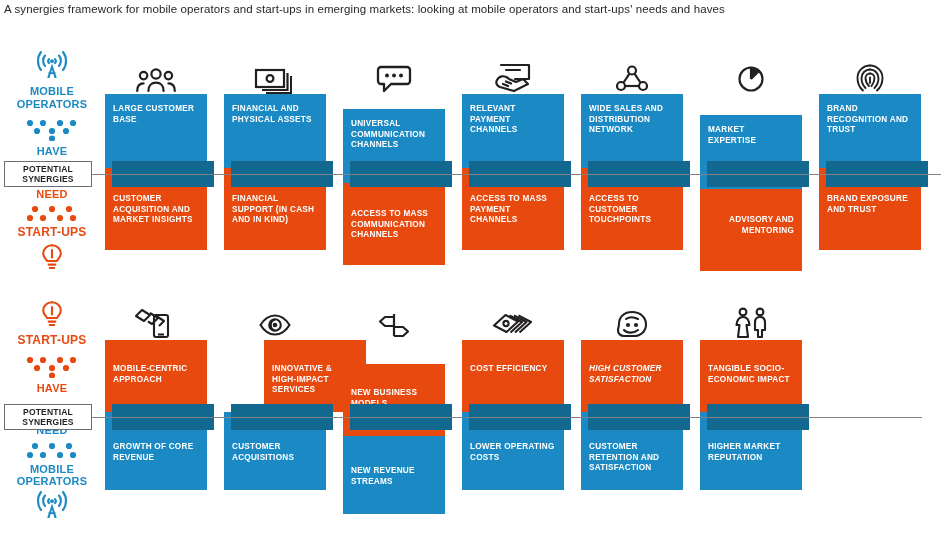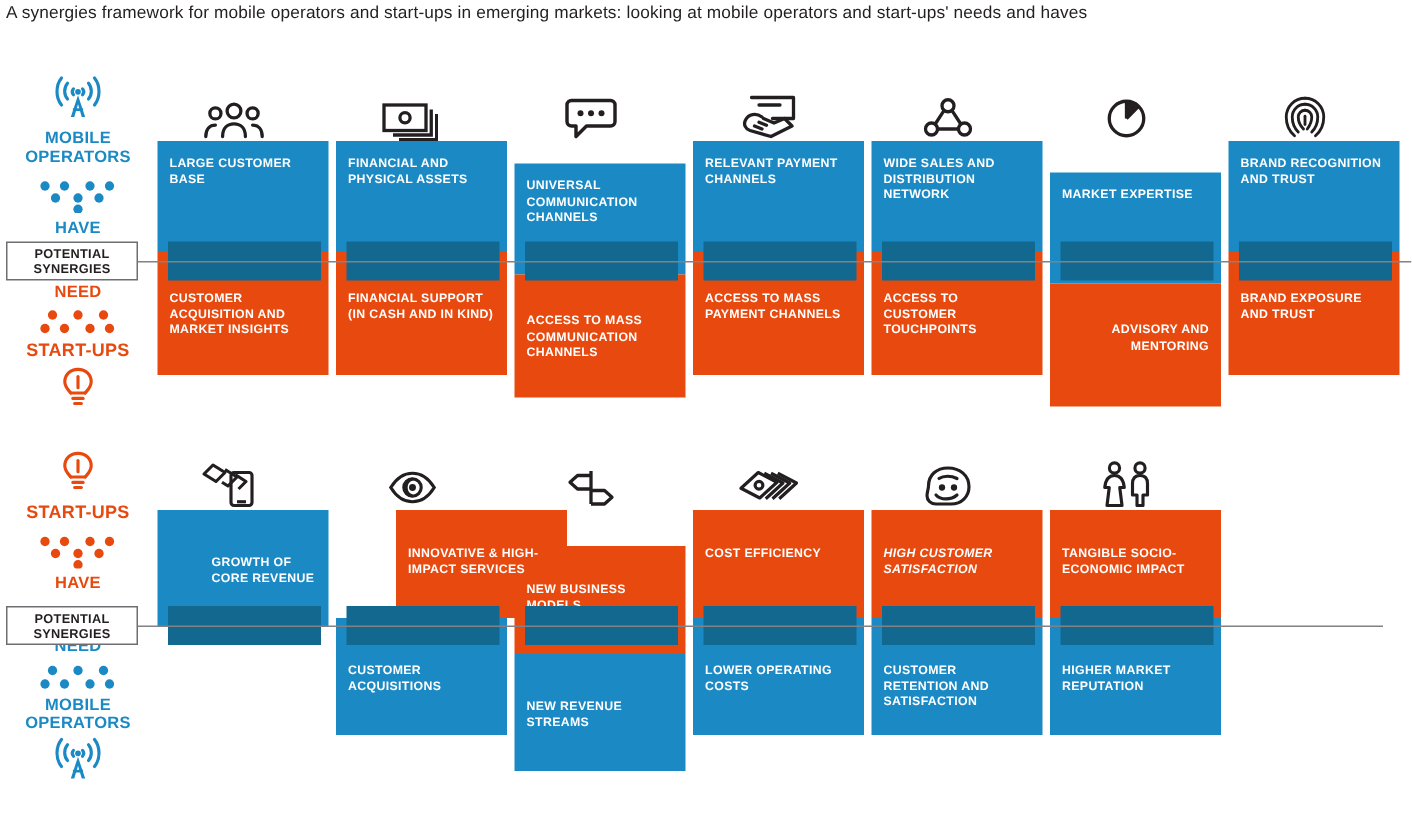"LARGE CUSTOMER BASE" .card { width: 114px -> 102px }
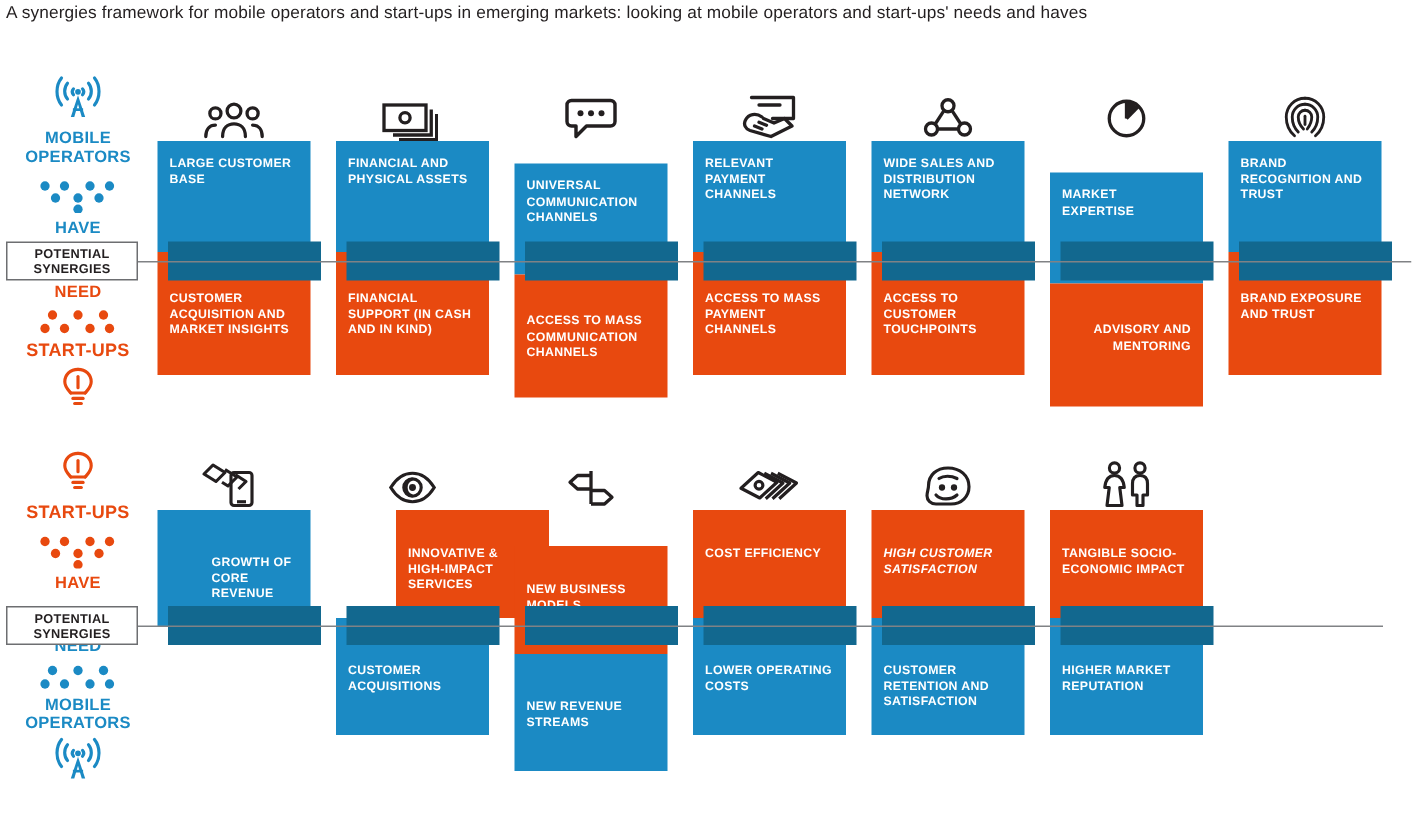"MOBILE-CENTRIC APPROACH" div.card { html: none -> <div> <span>MOBILE-CENTRIC APPROACH</span> </div> }
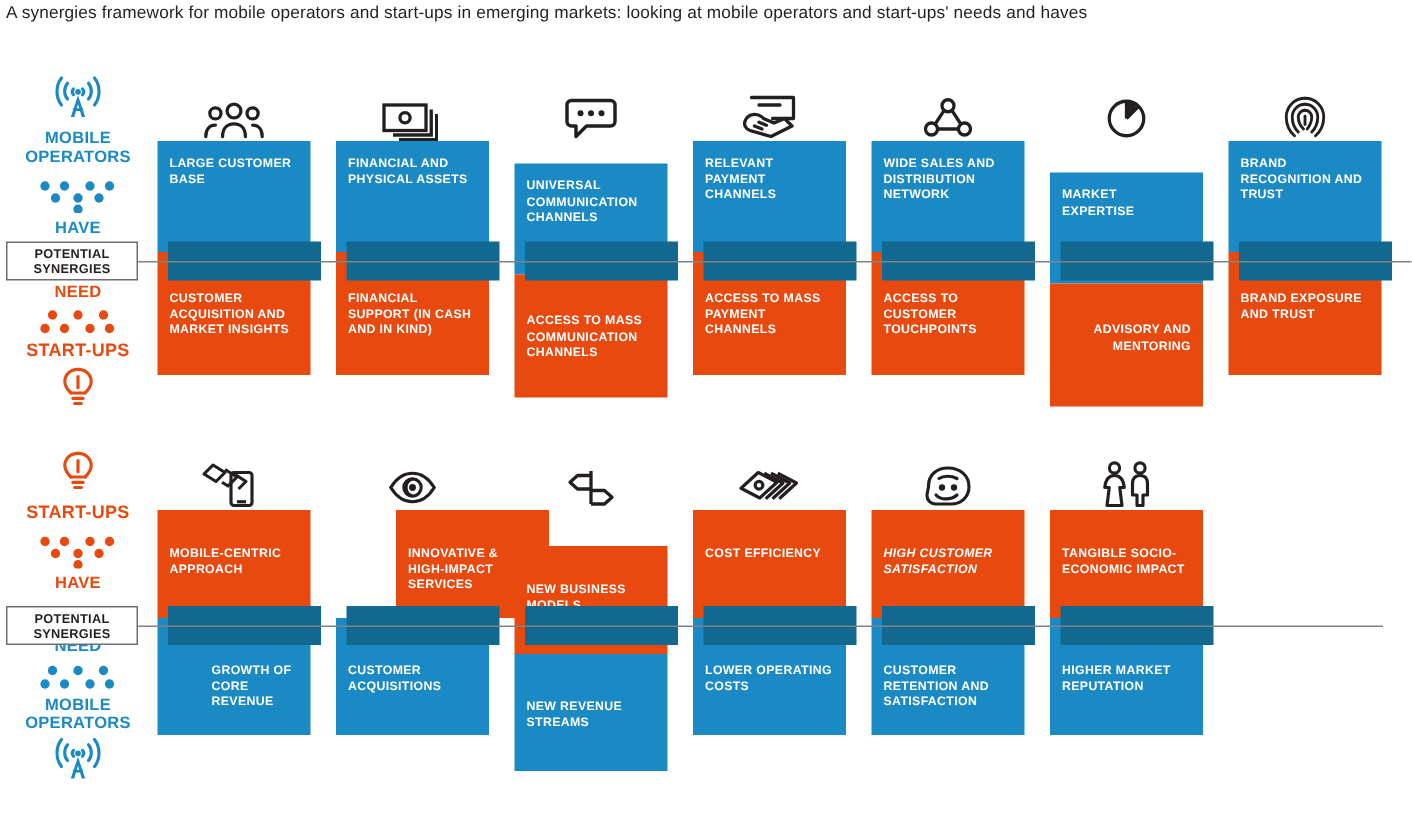"GROWTH OF CORE REVENUE" span.card-text { margin-left: 28px -> none }
